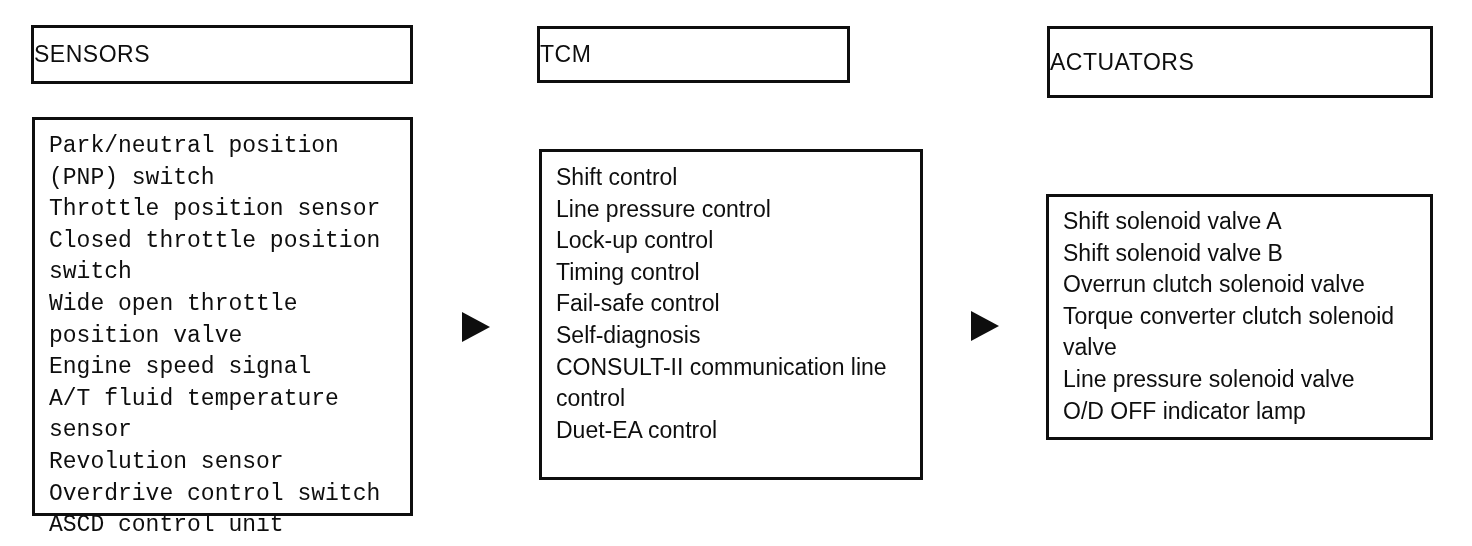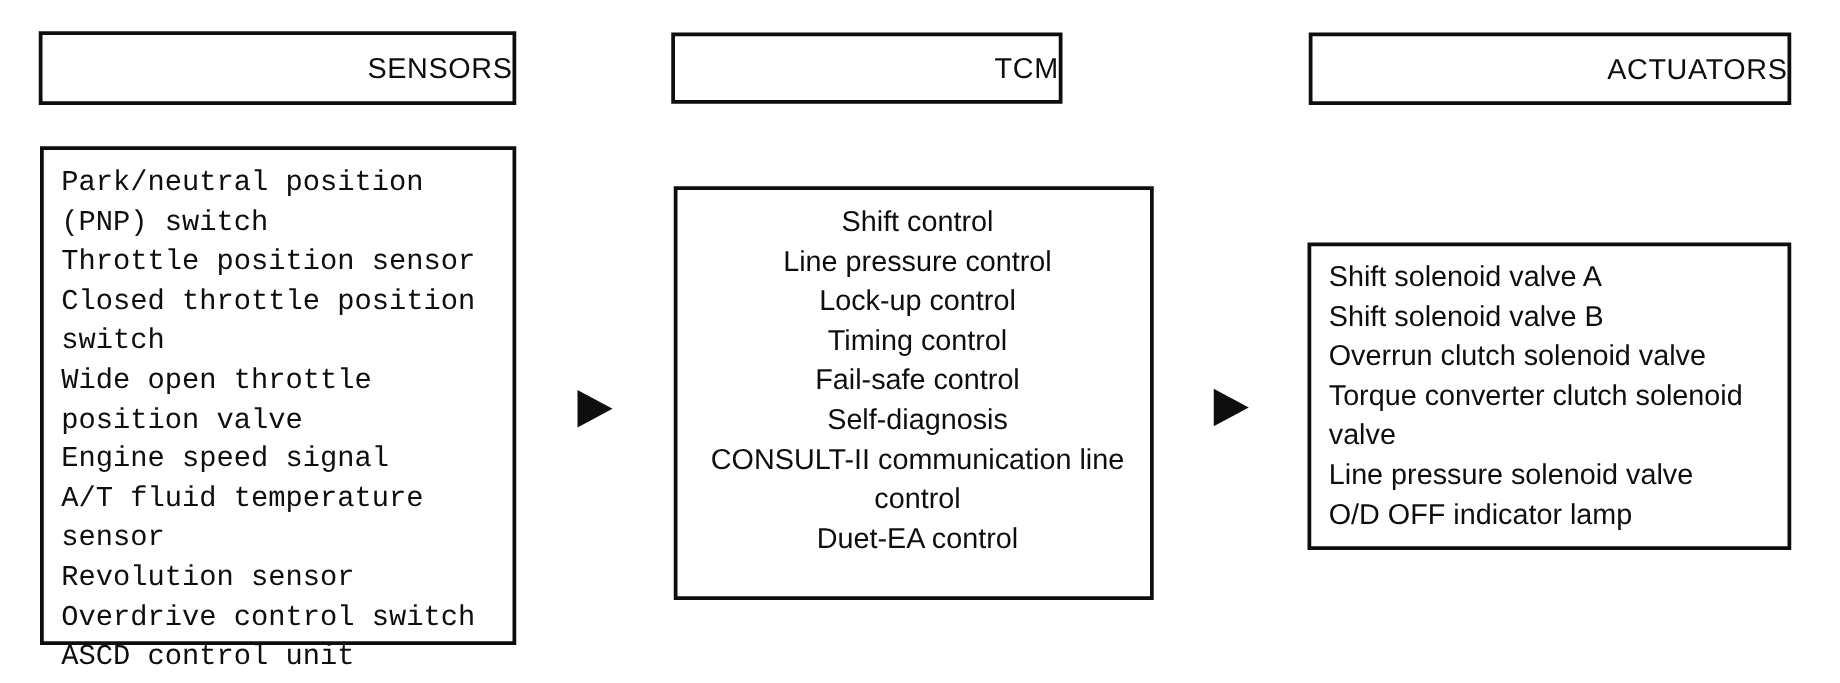"SENSORS" .hdr { justify-content: flex-end -> flex-start }
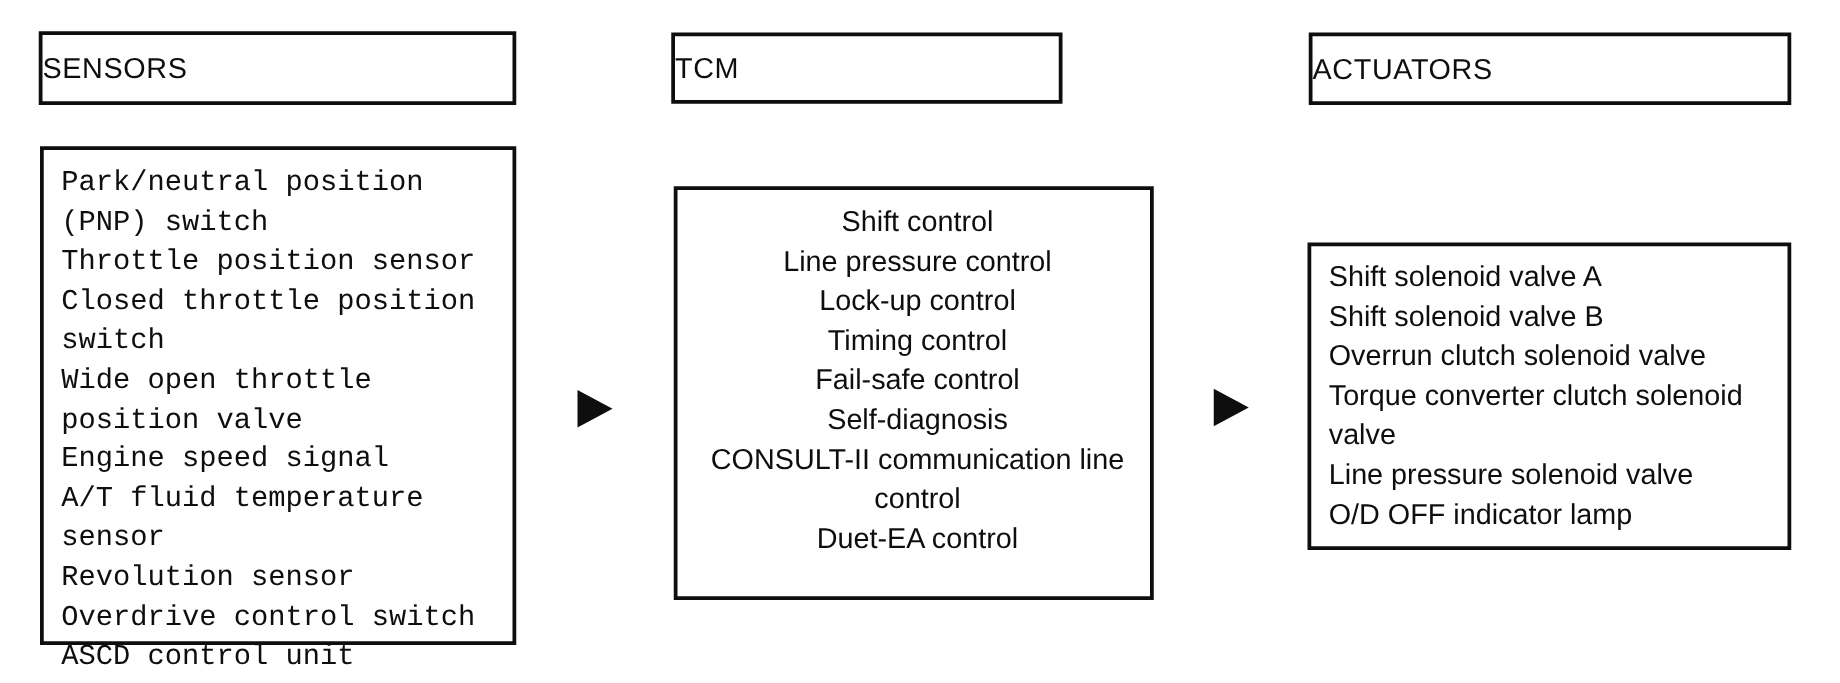"ACTUATORS" #actuators-header { height: 58px -> 72px }
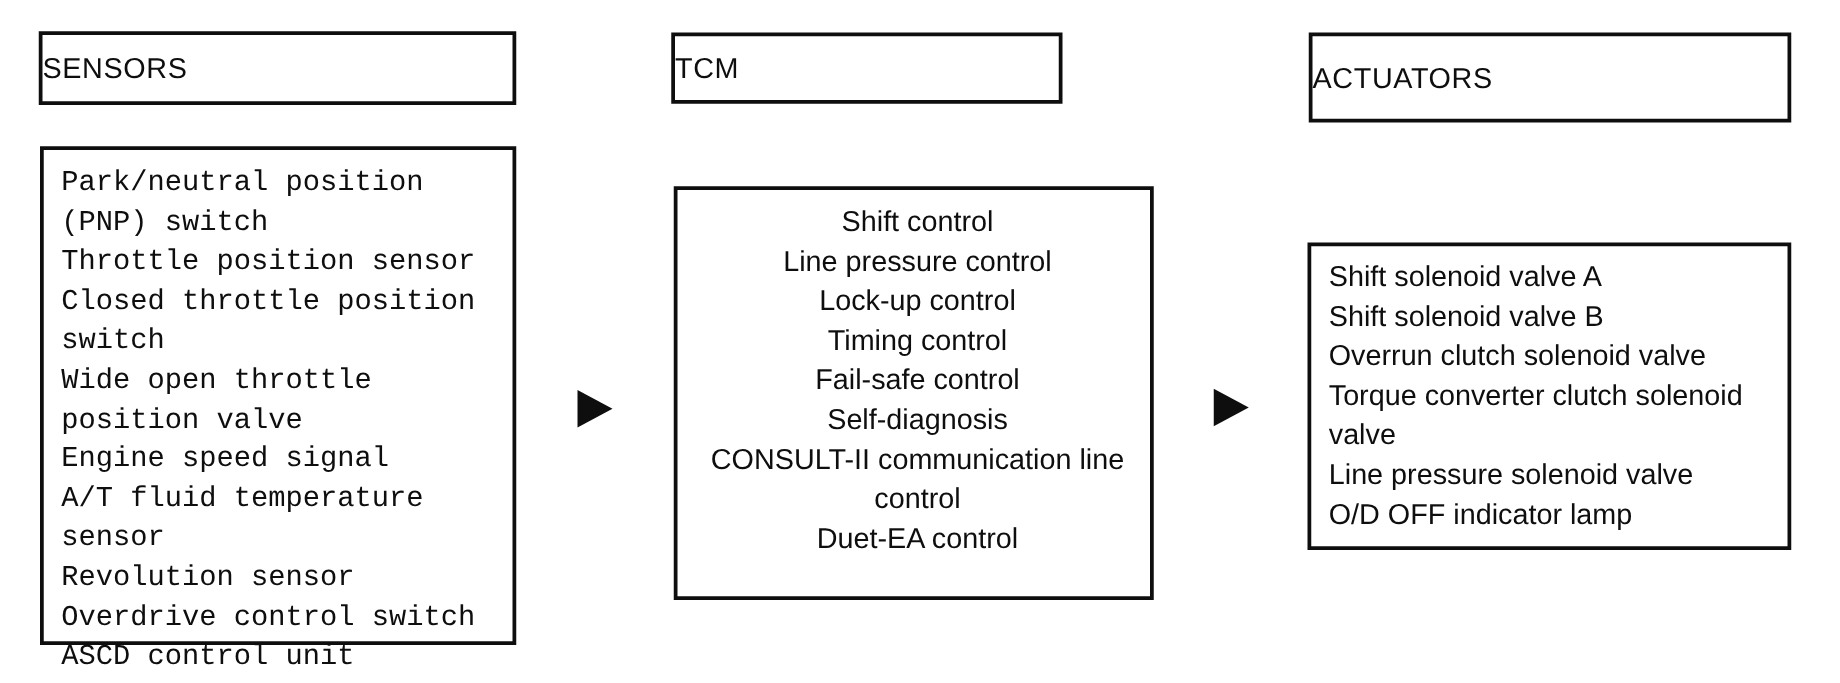"Shift control" #tcm-list { text-align: center -> none }
